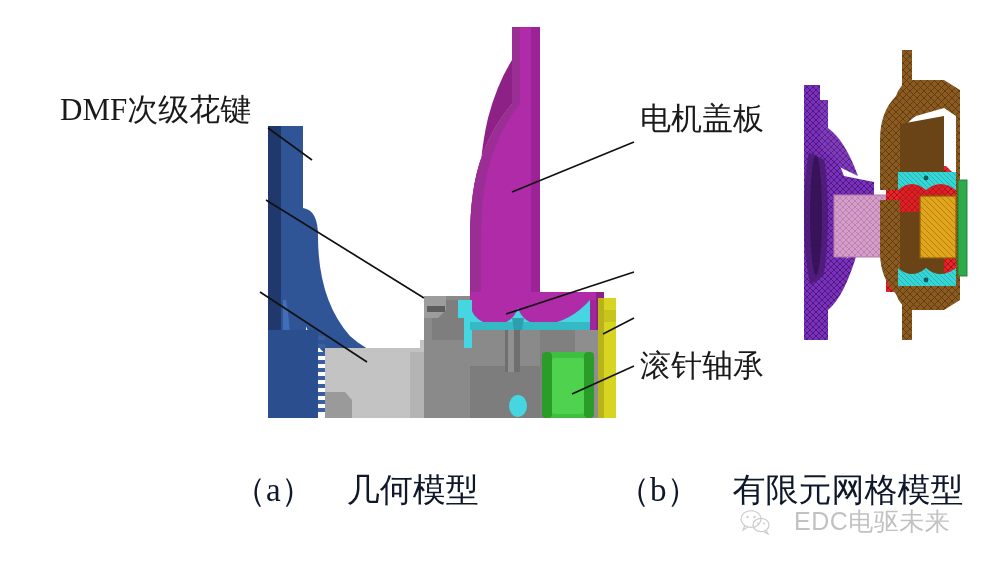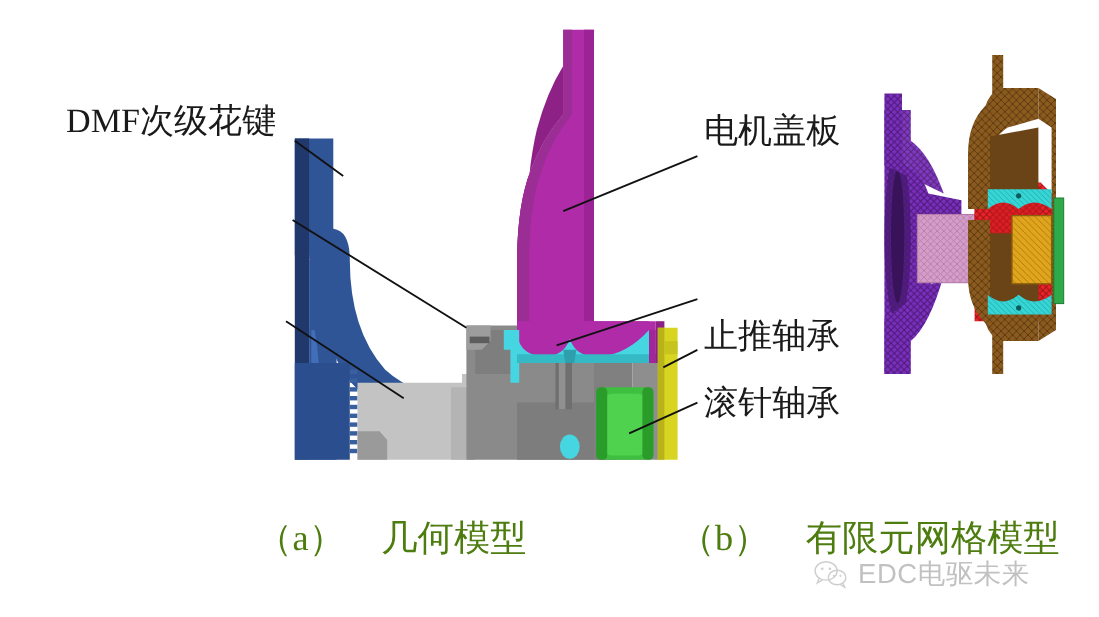"止推轴承" div.label { html: <div>止推轴承</div> -> none }
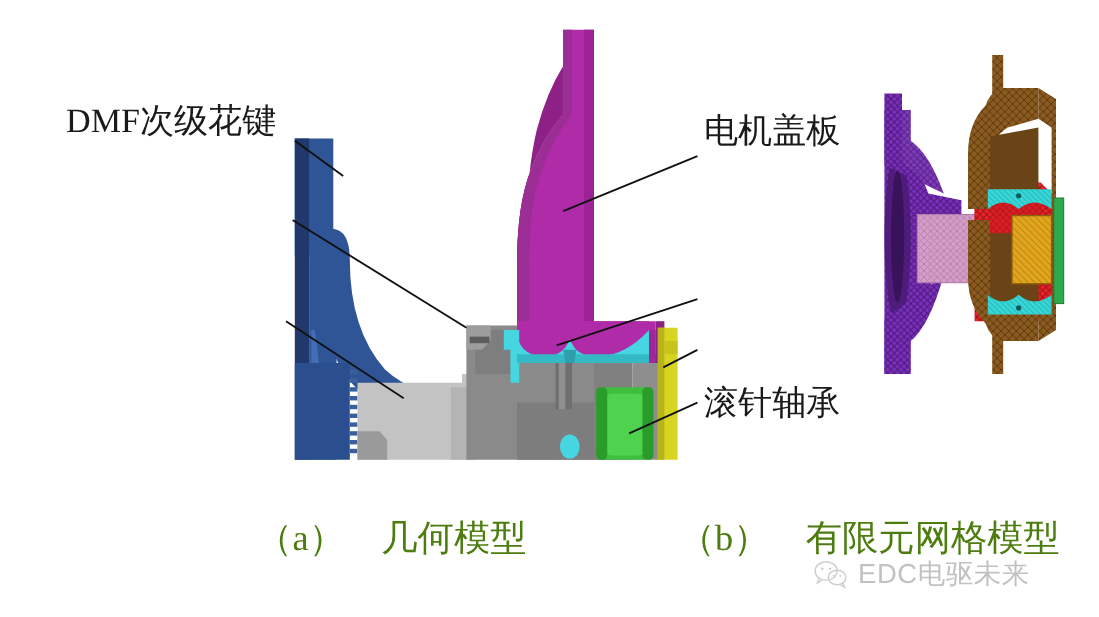"（a） 几何模型" .caption { color: #4d7c0f -> #0f172a }
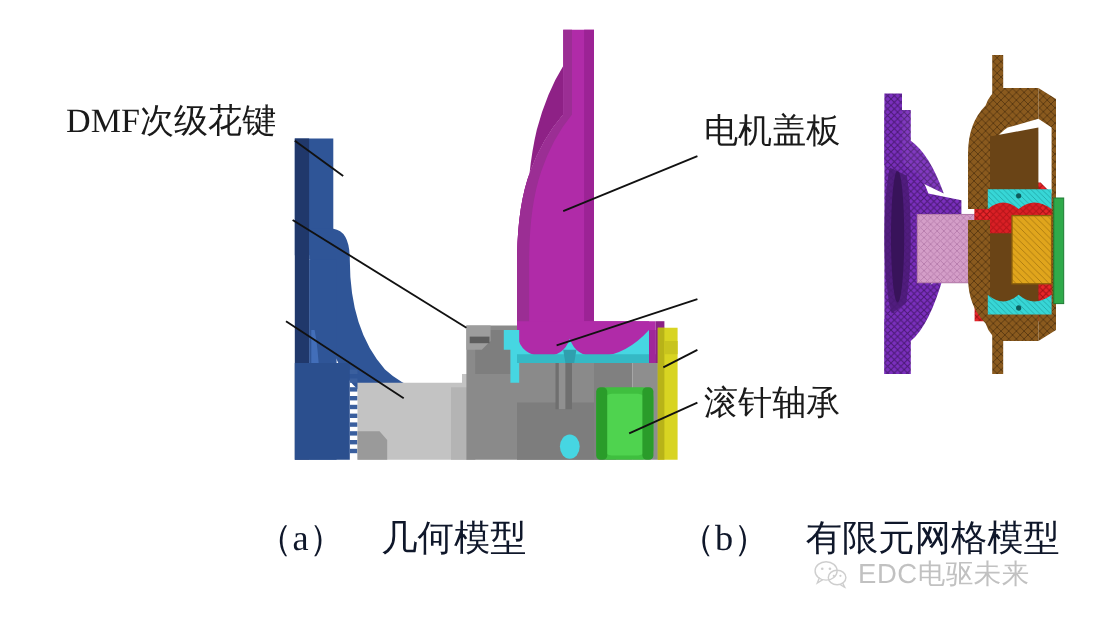"EDC电驱未来" #watermark { gap: 10px -> 24px }
